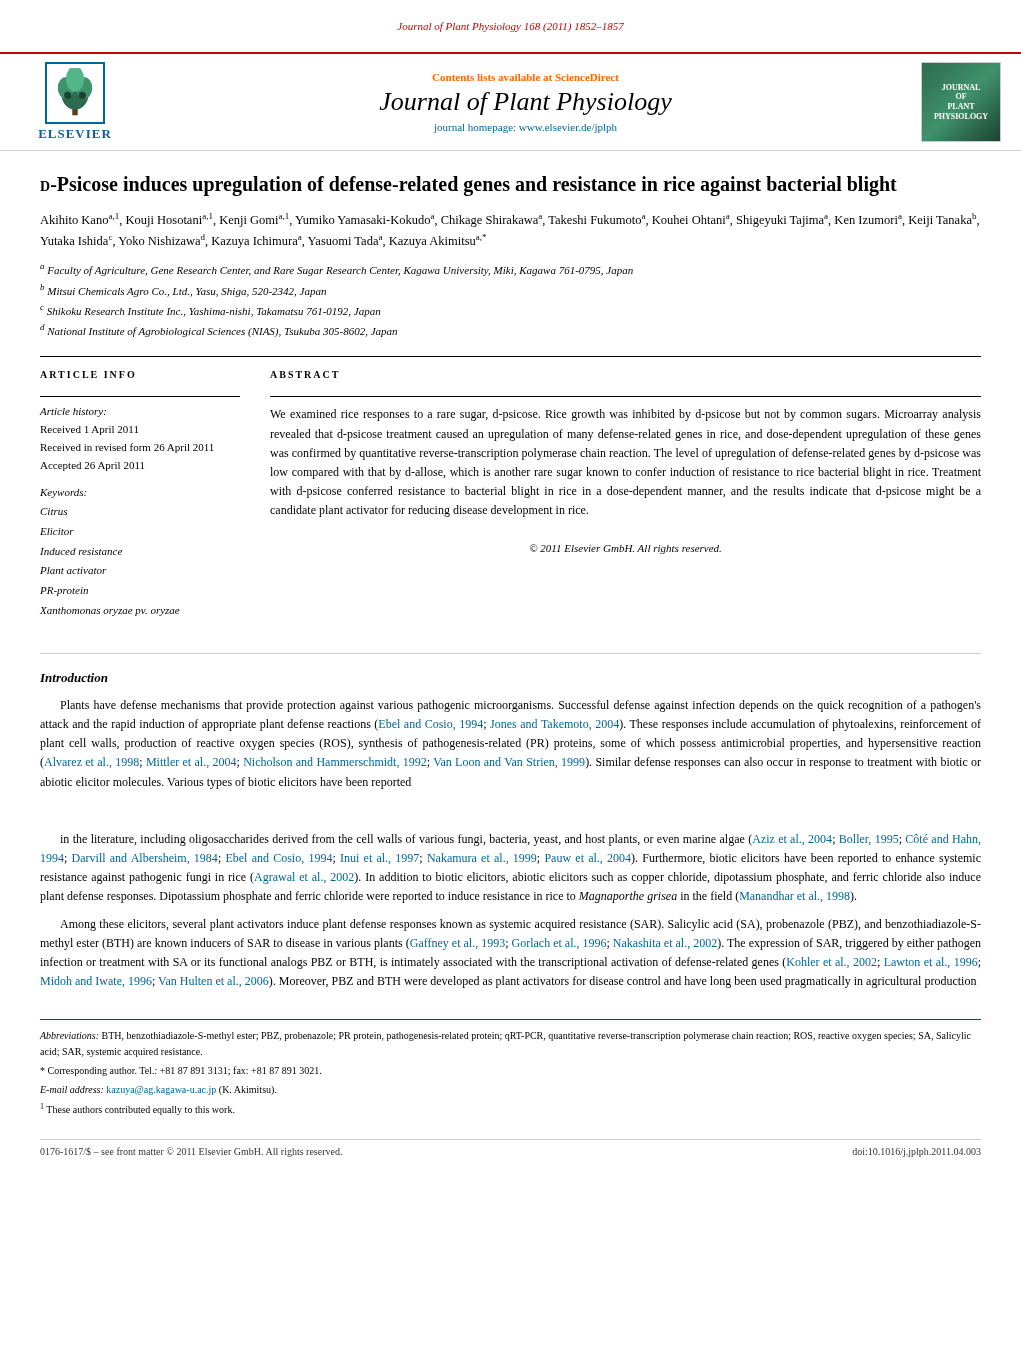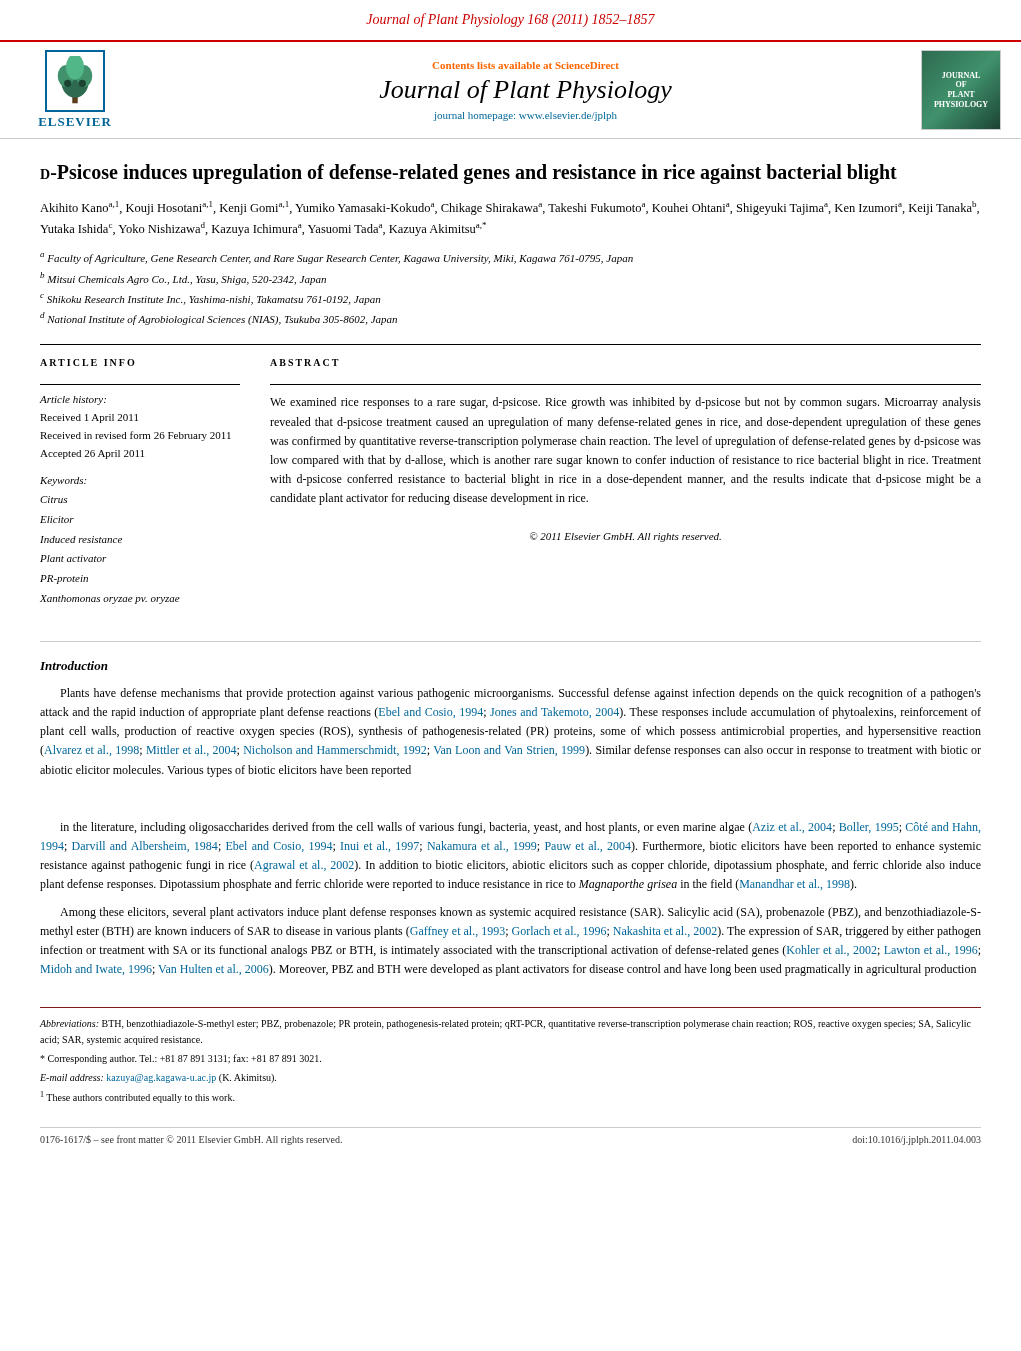"Journal of Plant Physiology 168" .journal-top-bar { font-size: 14px -> 11px; padding: 12px 0 -> 20px 0 }
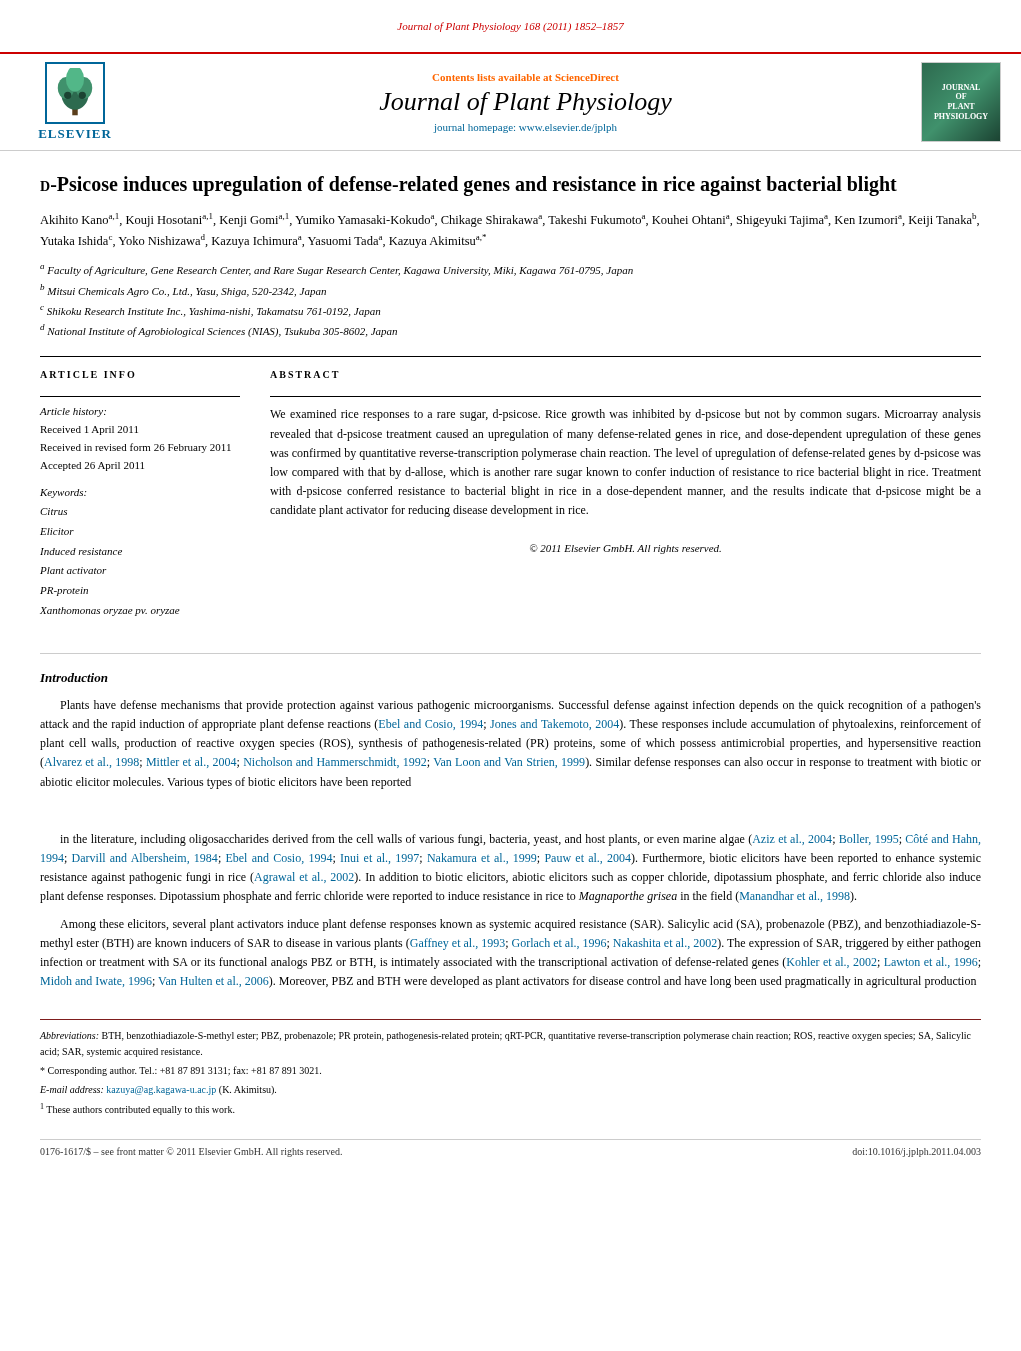"Received in revised form 26" div.article-history-item { text: February -> April }
